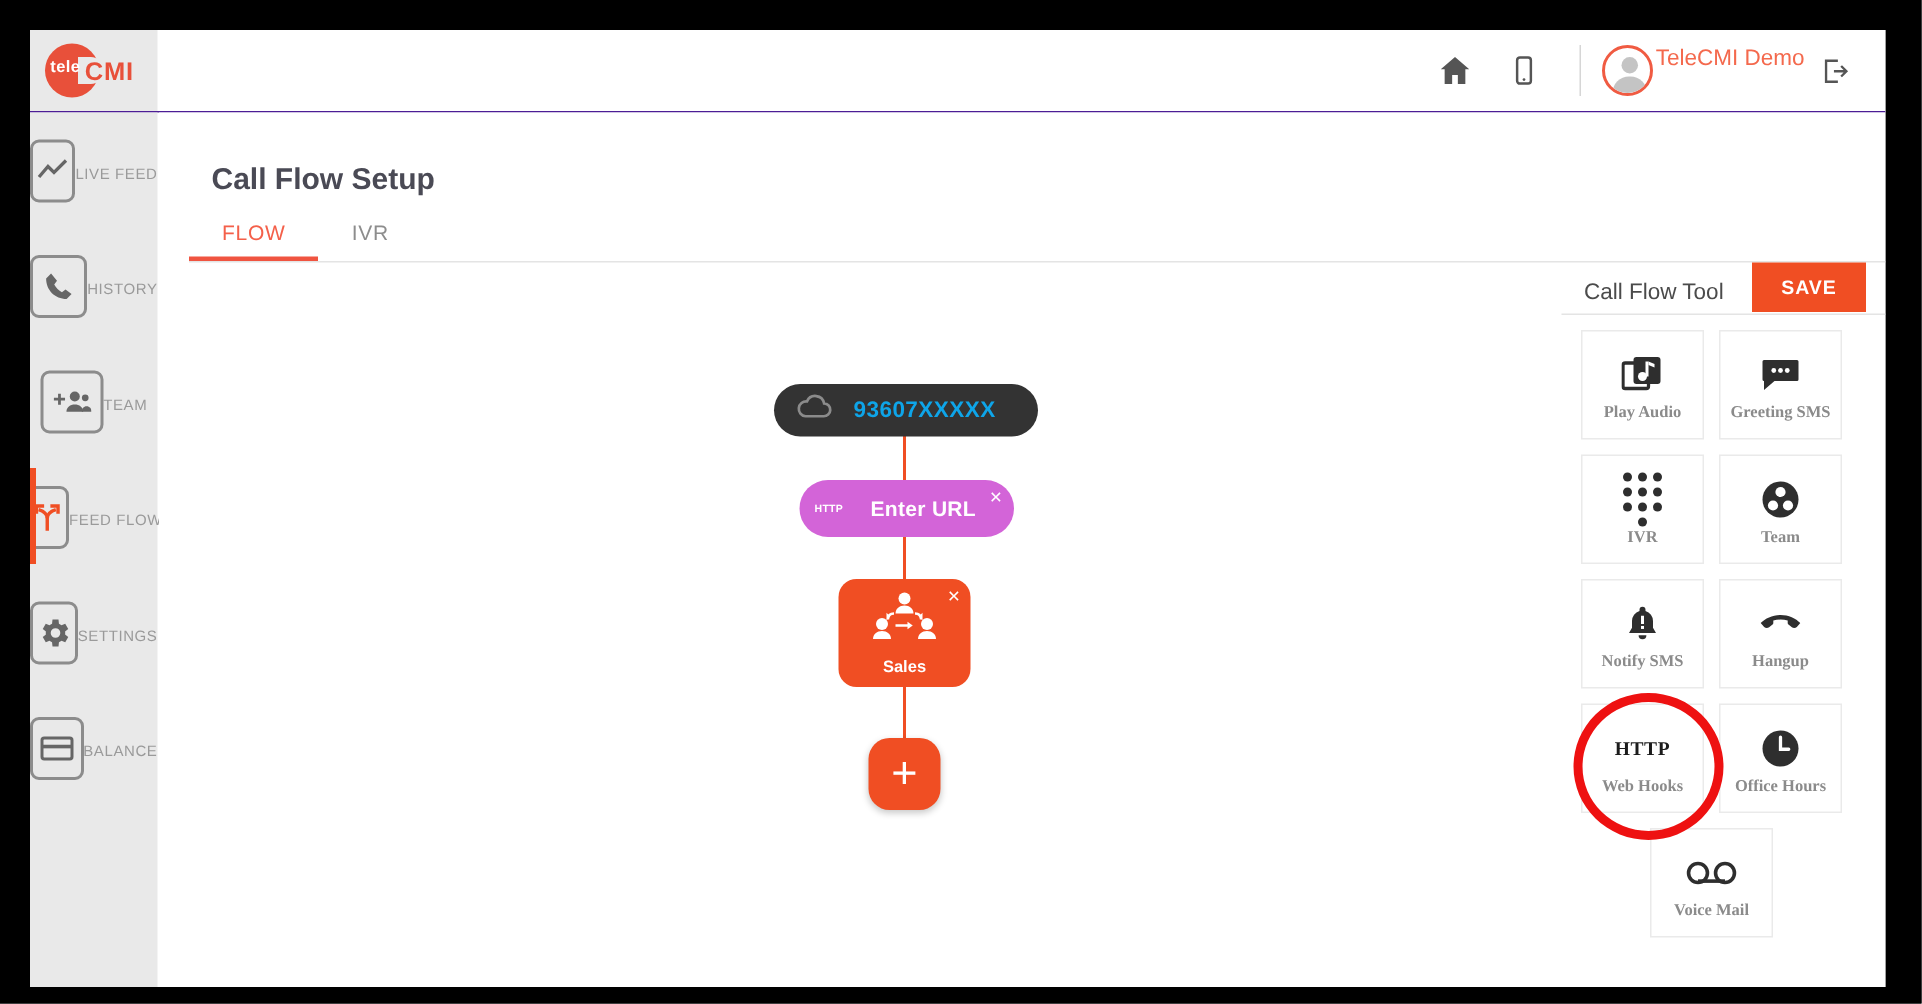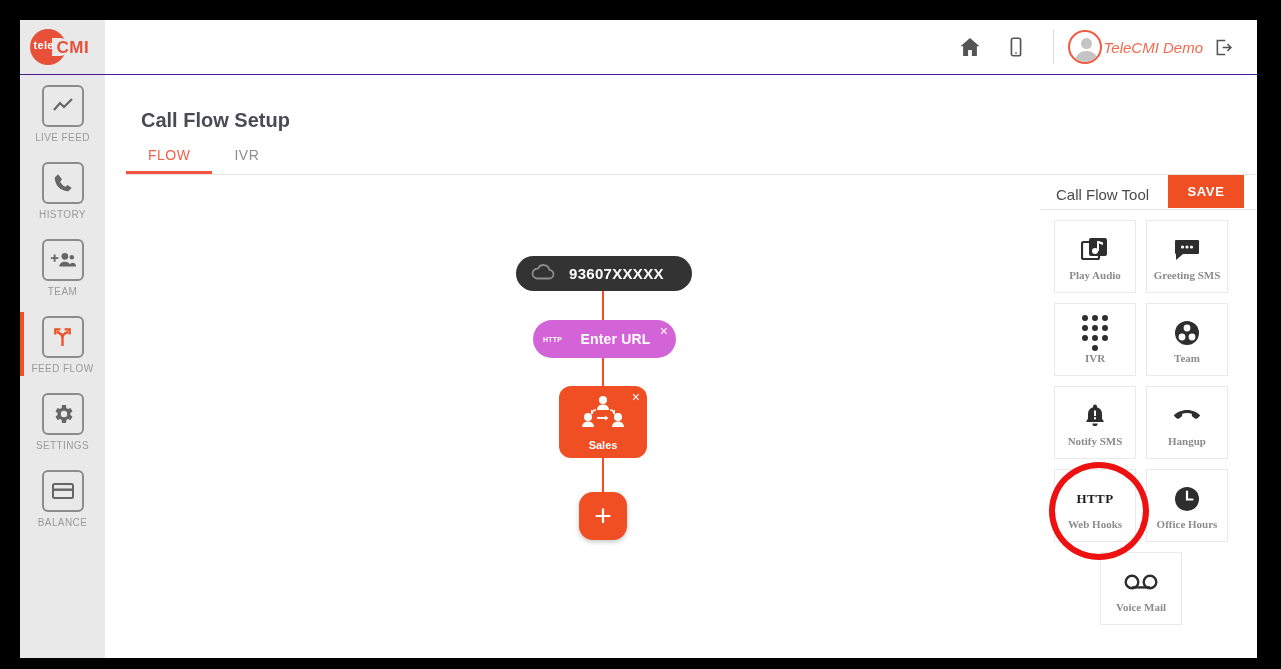"TeleCMI Demo" .user-chip { align-items: center -> flex-start; font-style: italic -> none }
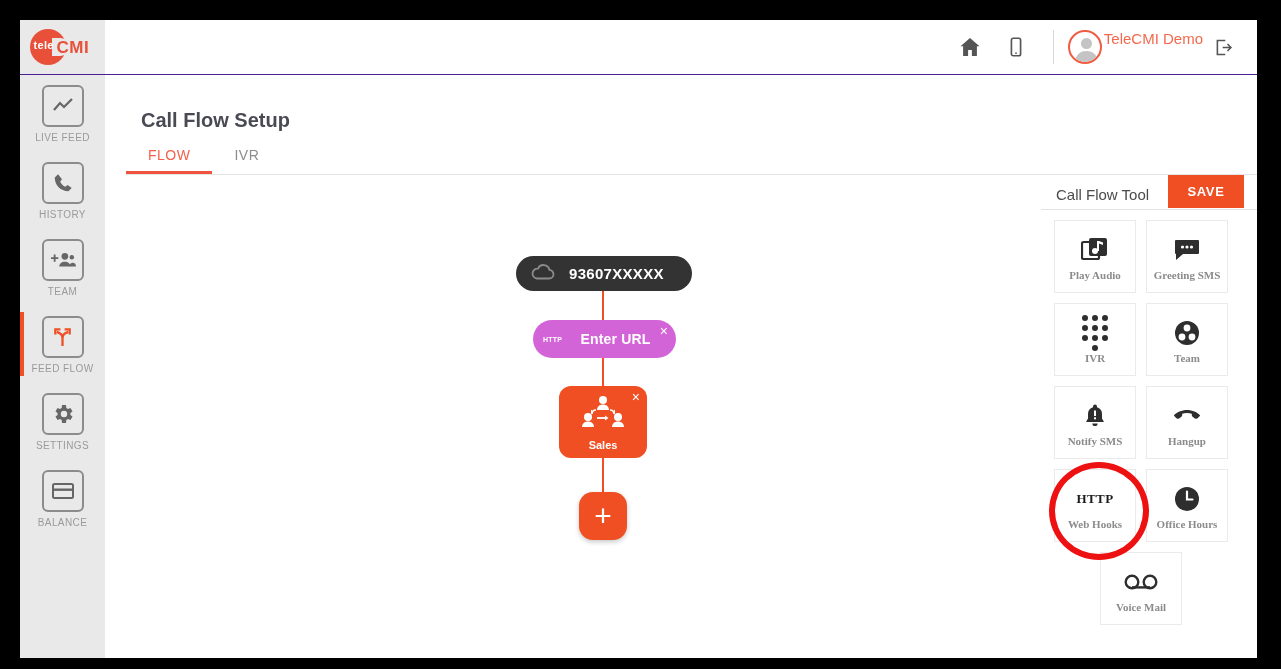"LIVE FEED" .side-item { flex-direction: column -> none }
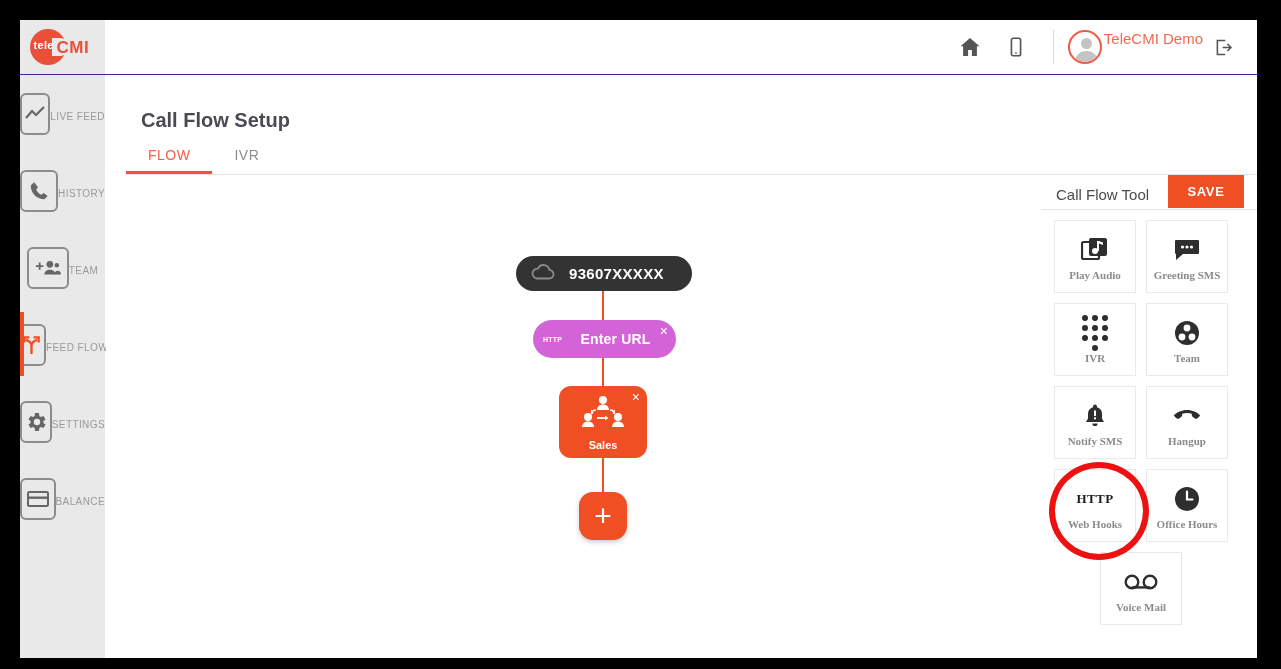"93607XXXXX" .phone-node { color: #ffffff -> #0ea5e9 }
